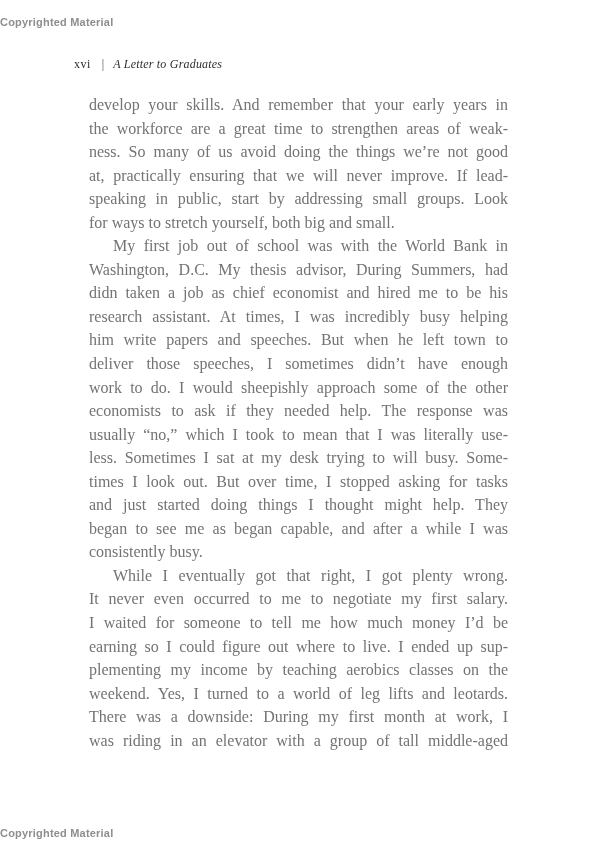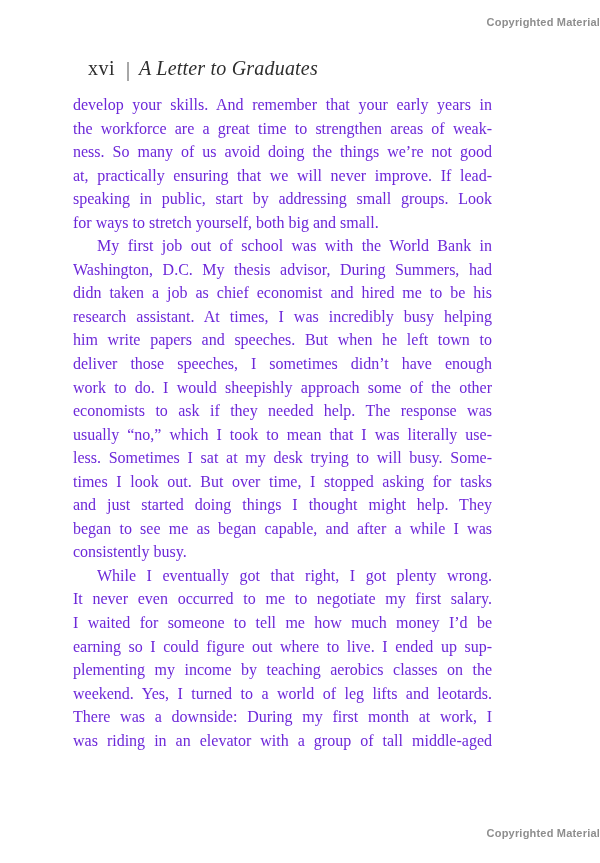"Copyrighted Material" .copyright { text-align: right -> left }
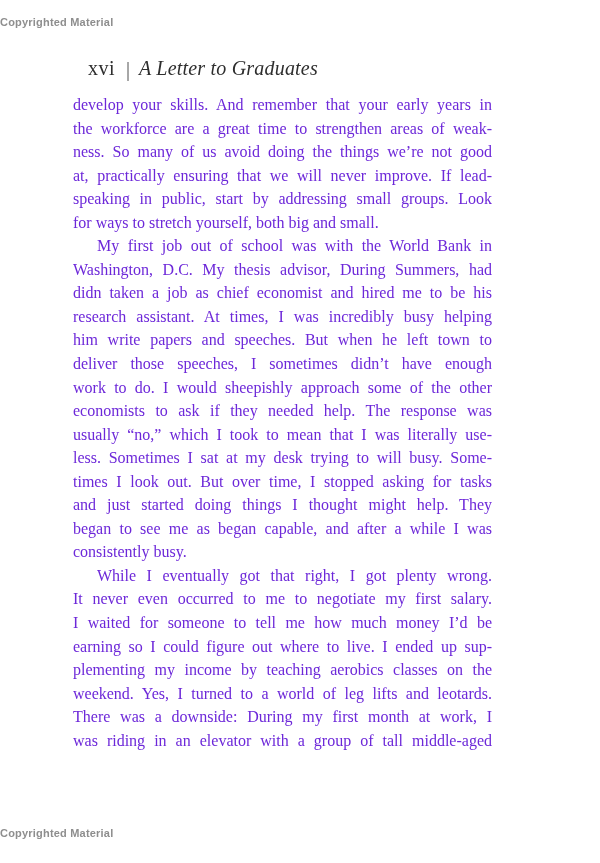"xvi | A Letter to" .page-header { font-size: 20px -> 12px; left: 88px -> 74px }
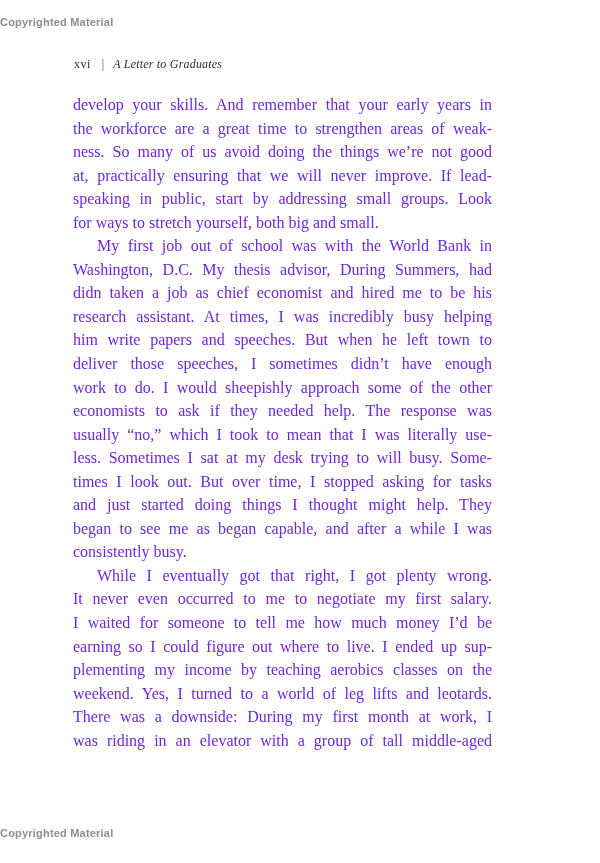"develop your skills. And remember" .body-text { color: #6d28d9 -> #737373; left: 73px -> 89px }
